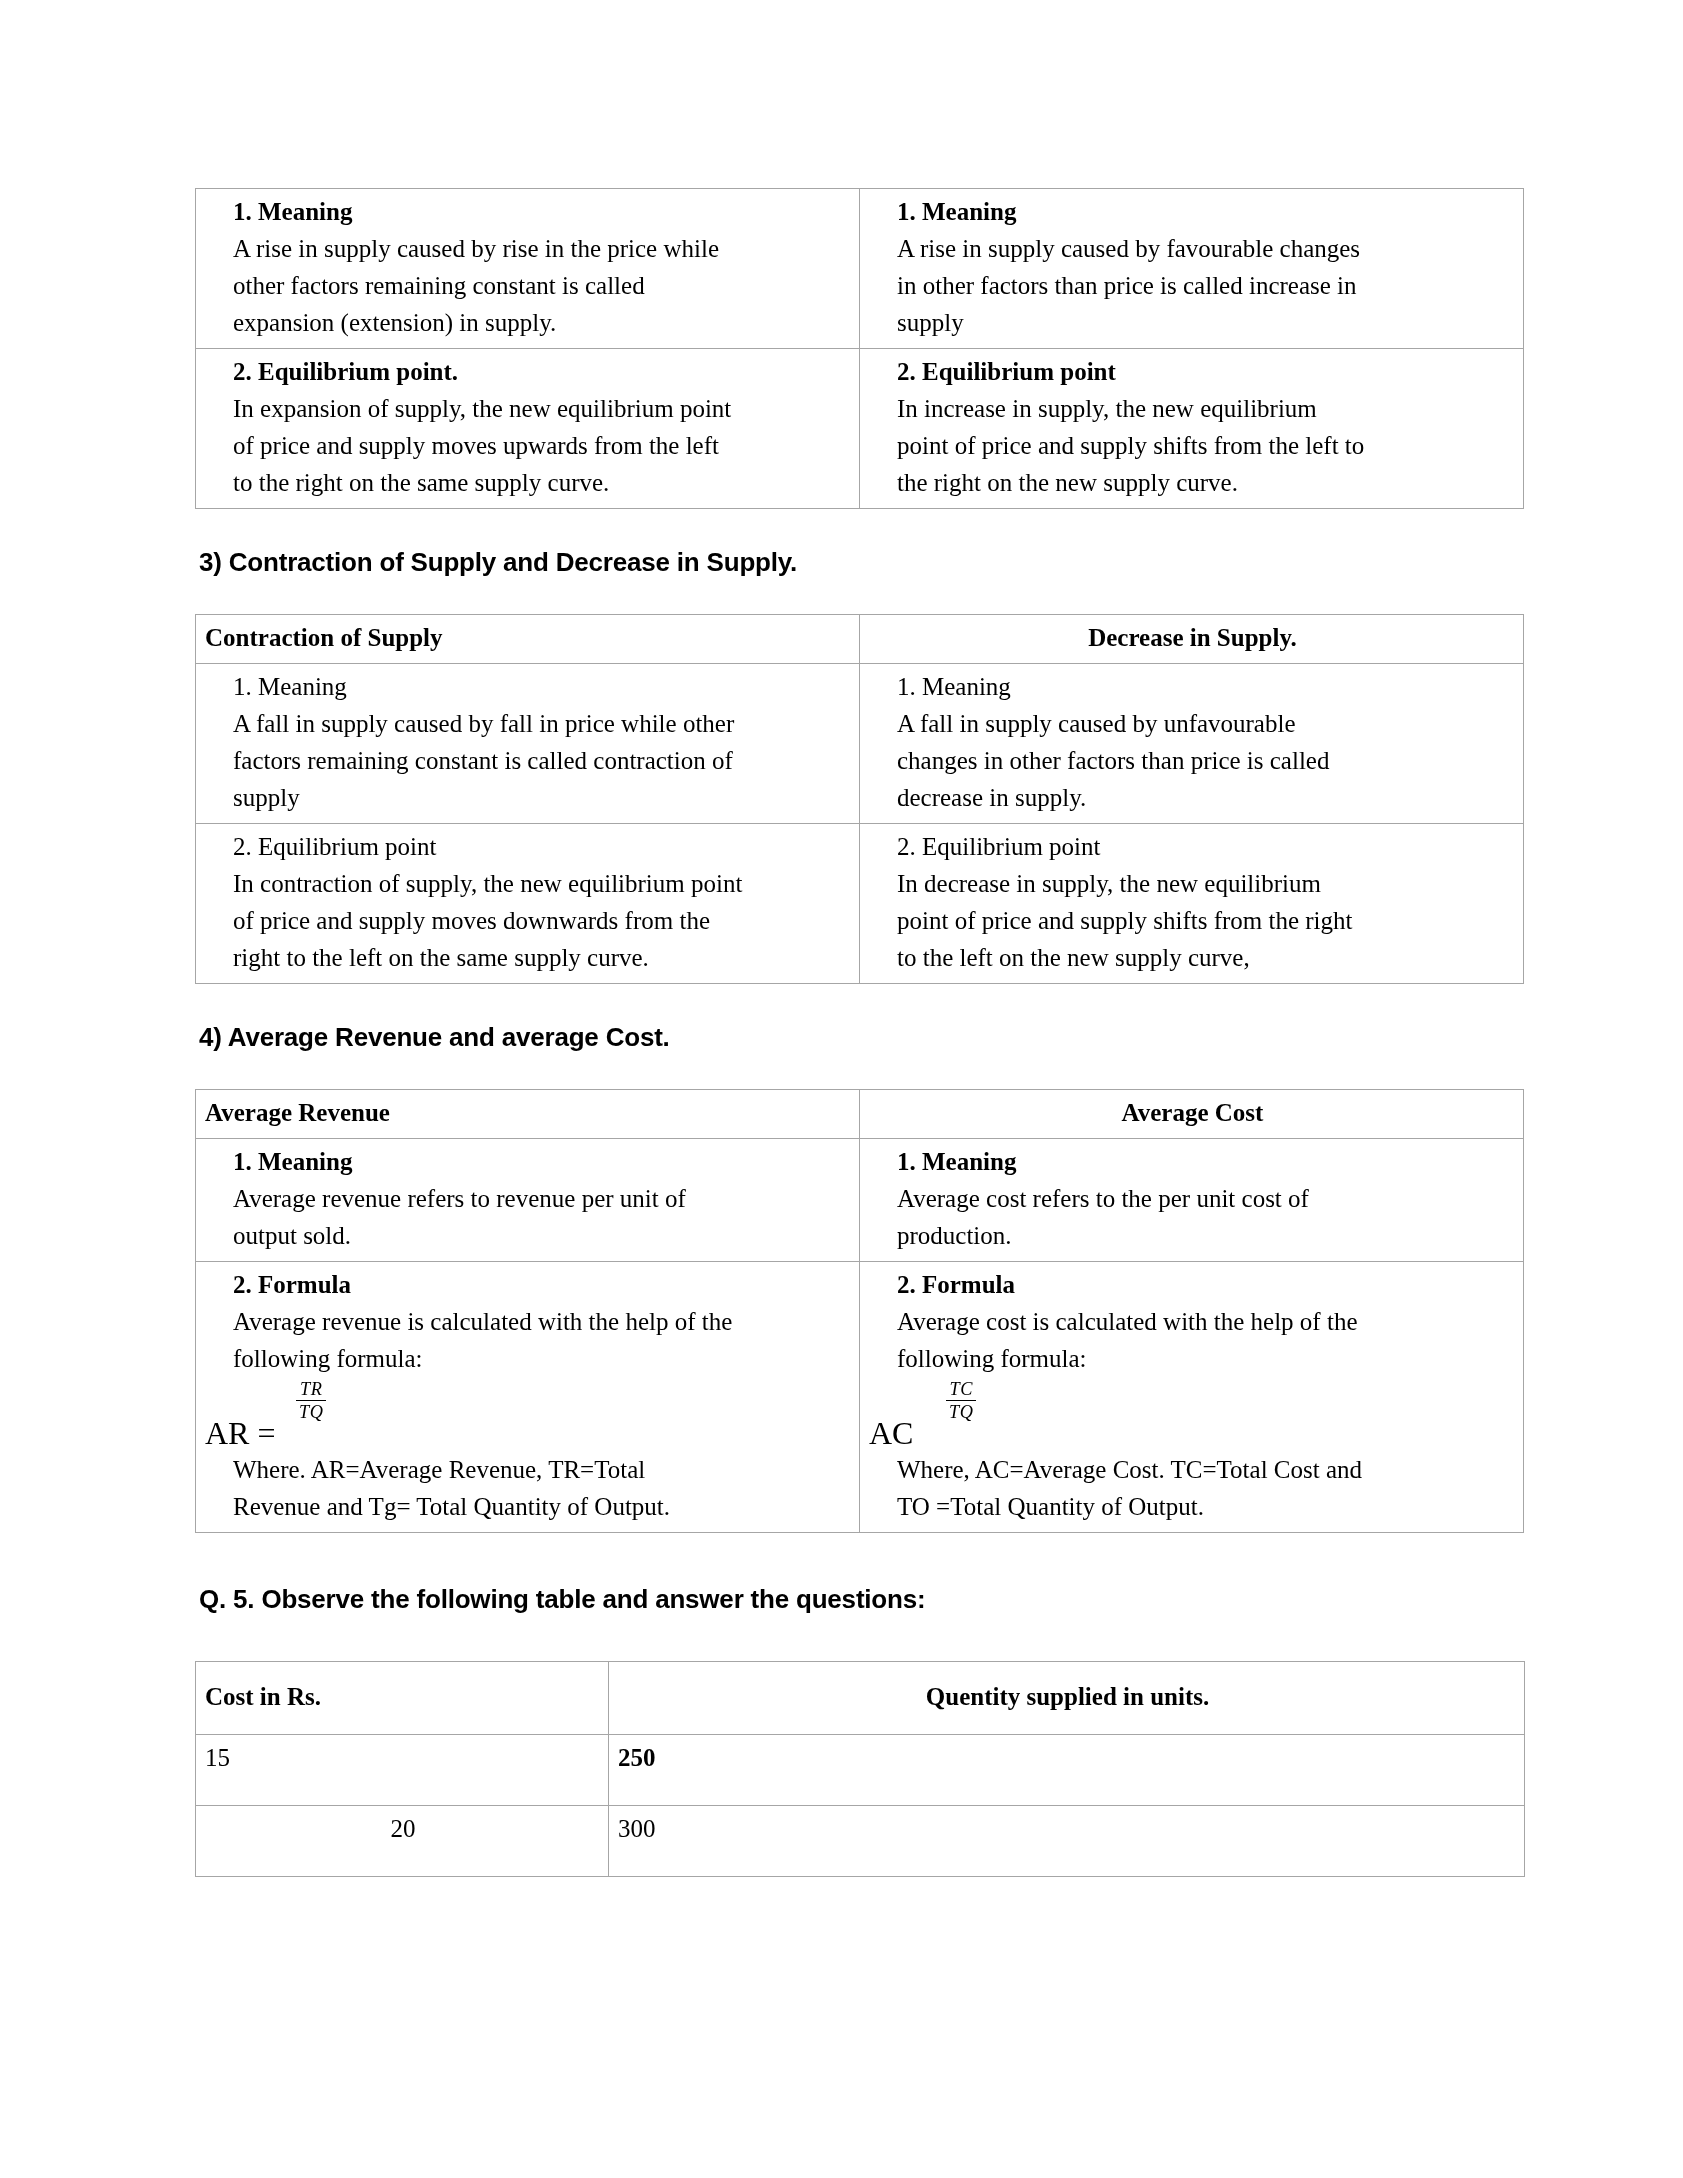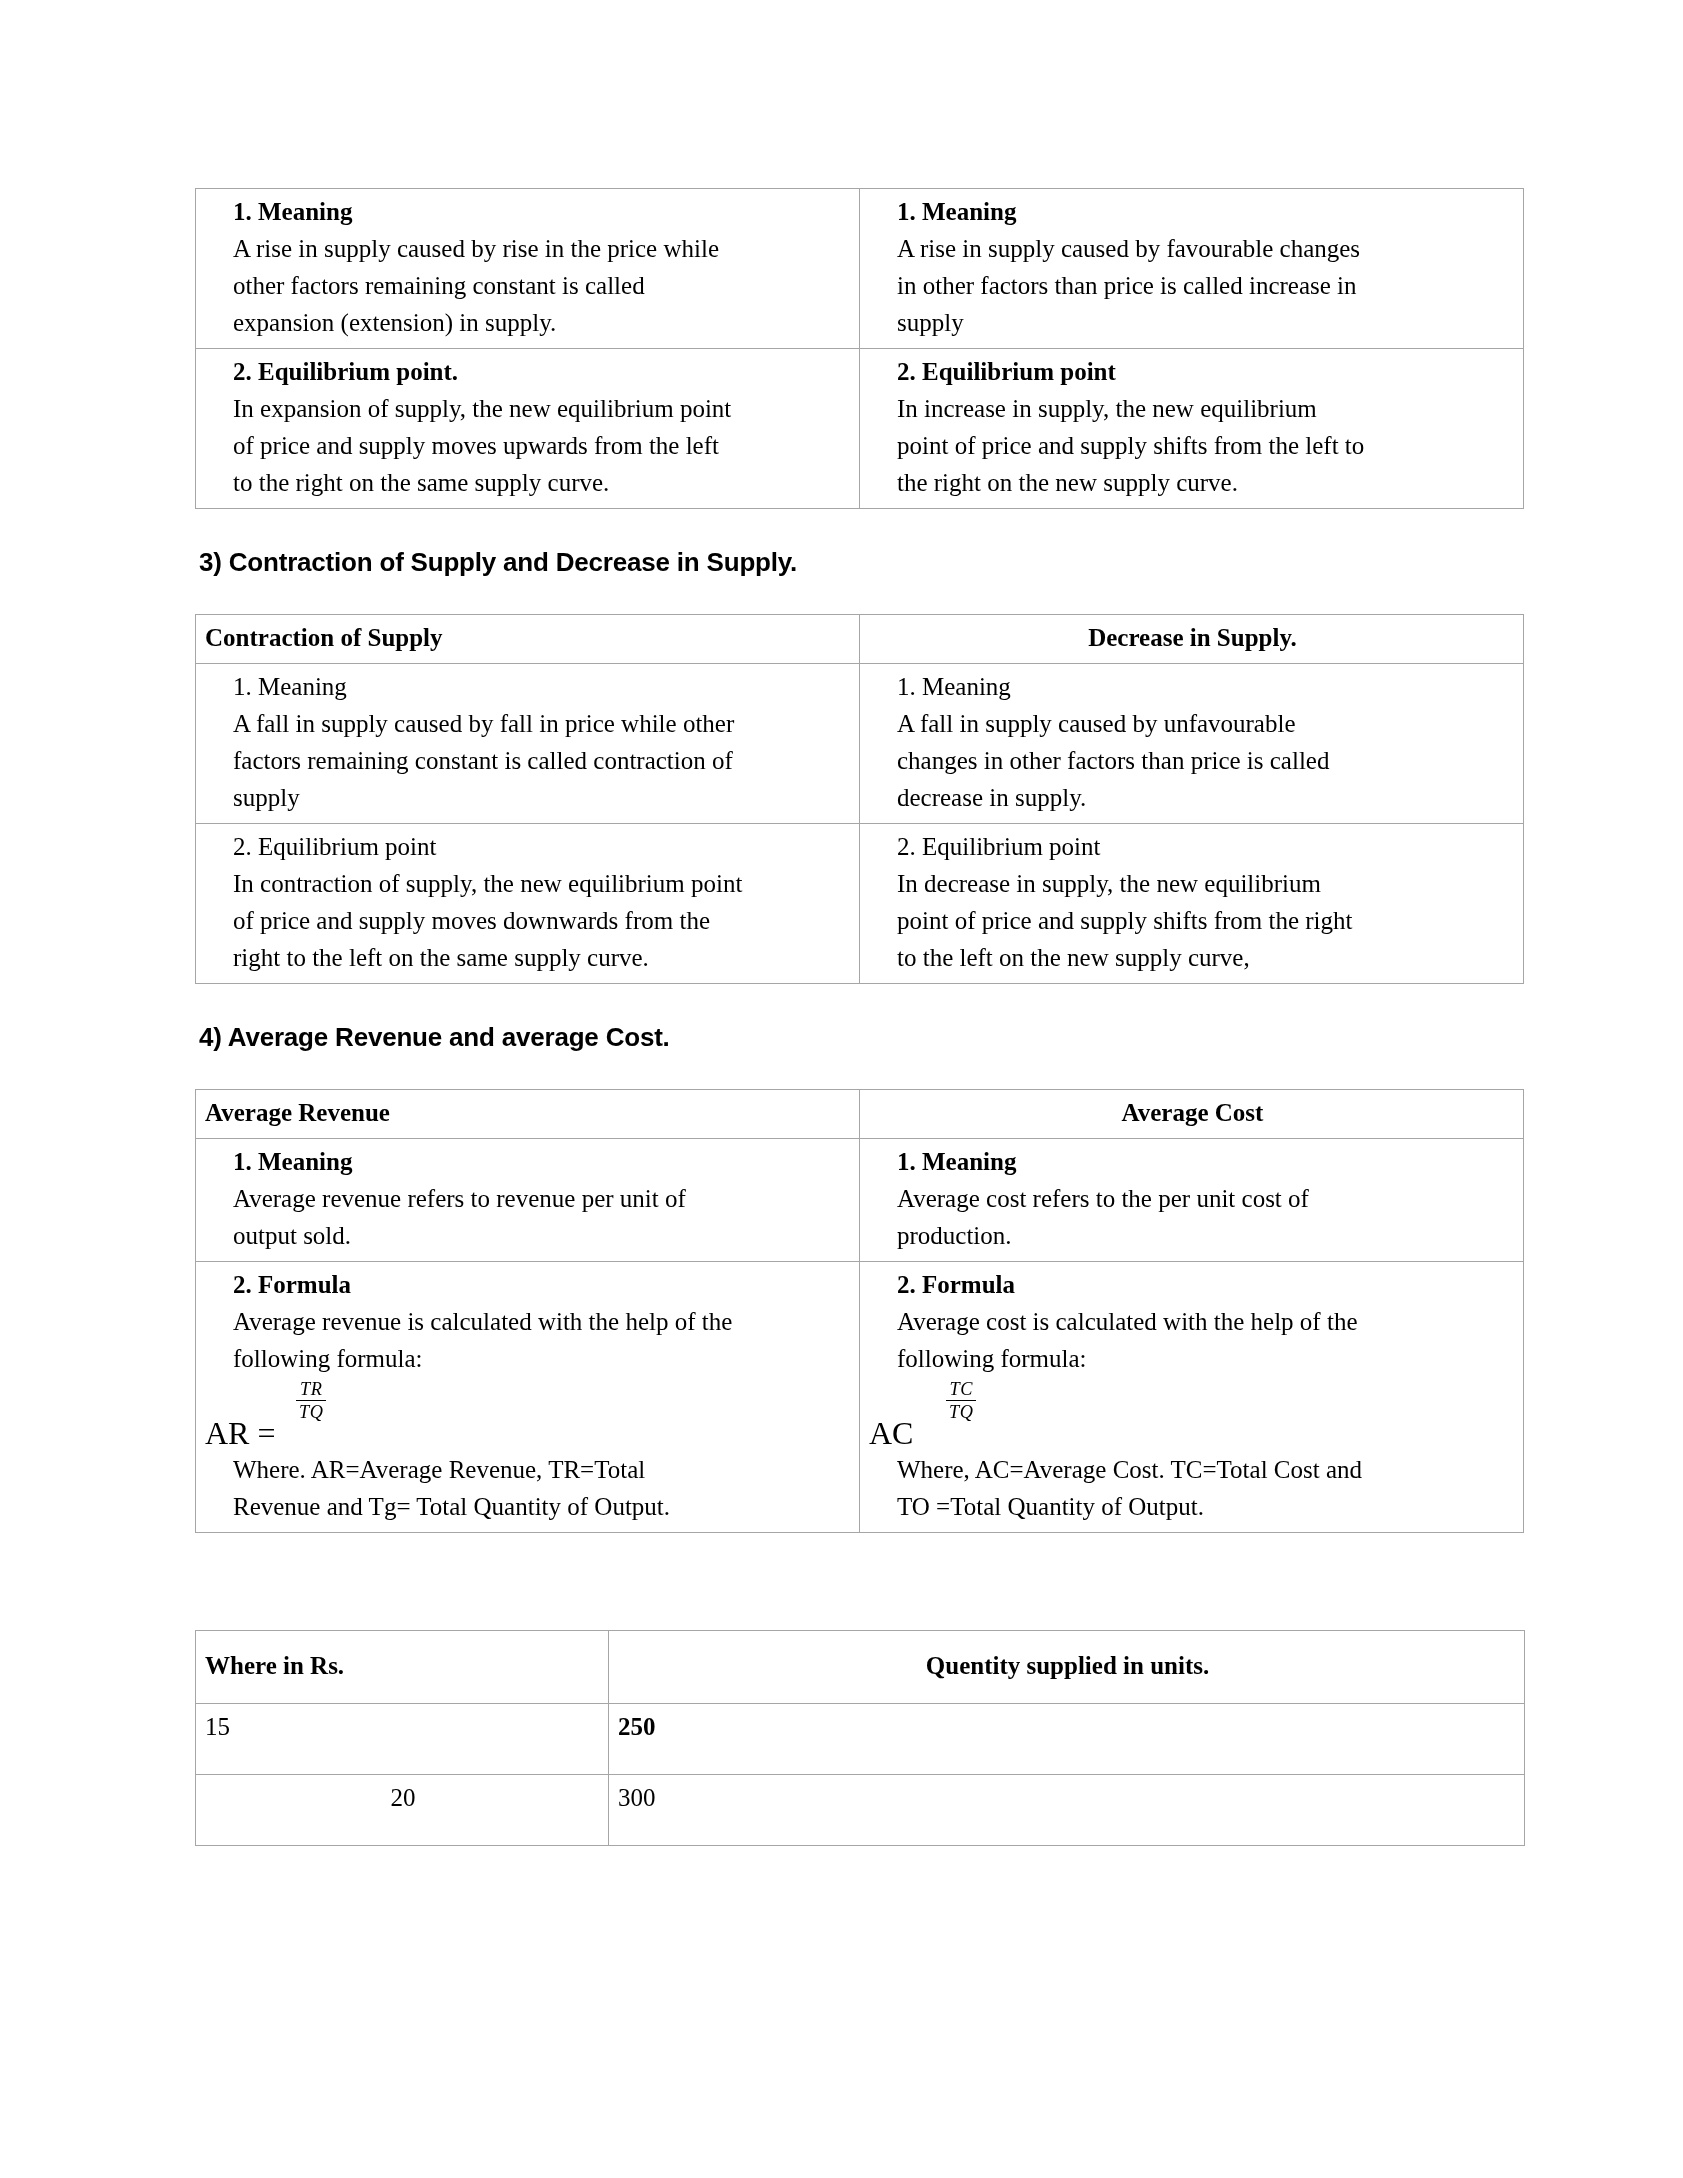"Q. 5. Observe the following" div.section-heading { html: none -> <div>Q. 5. Observe the following table and answer the questions:</div> }
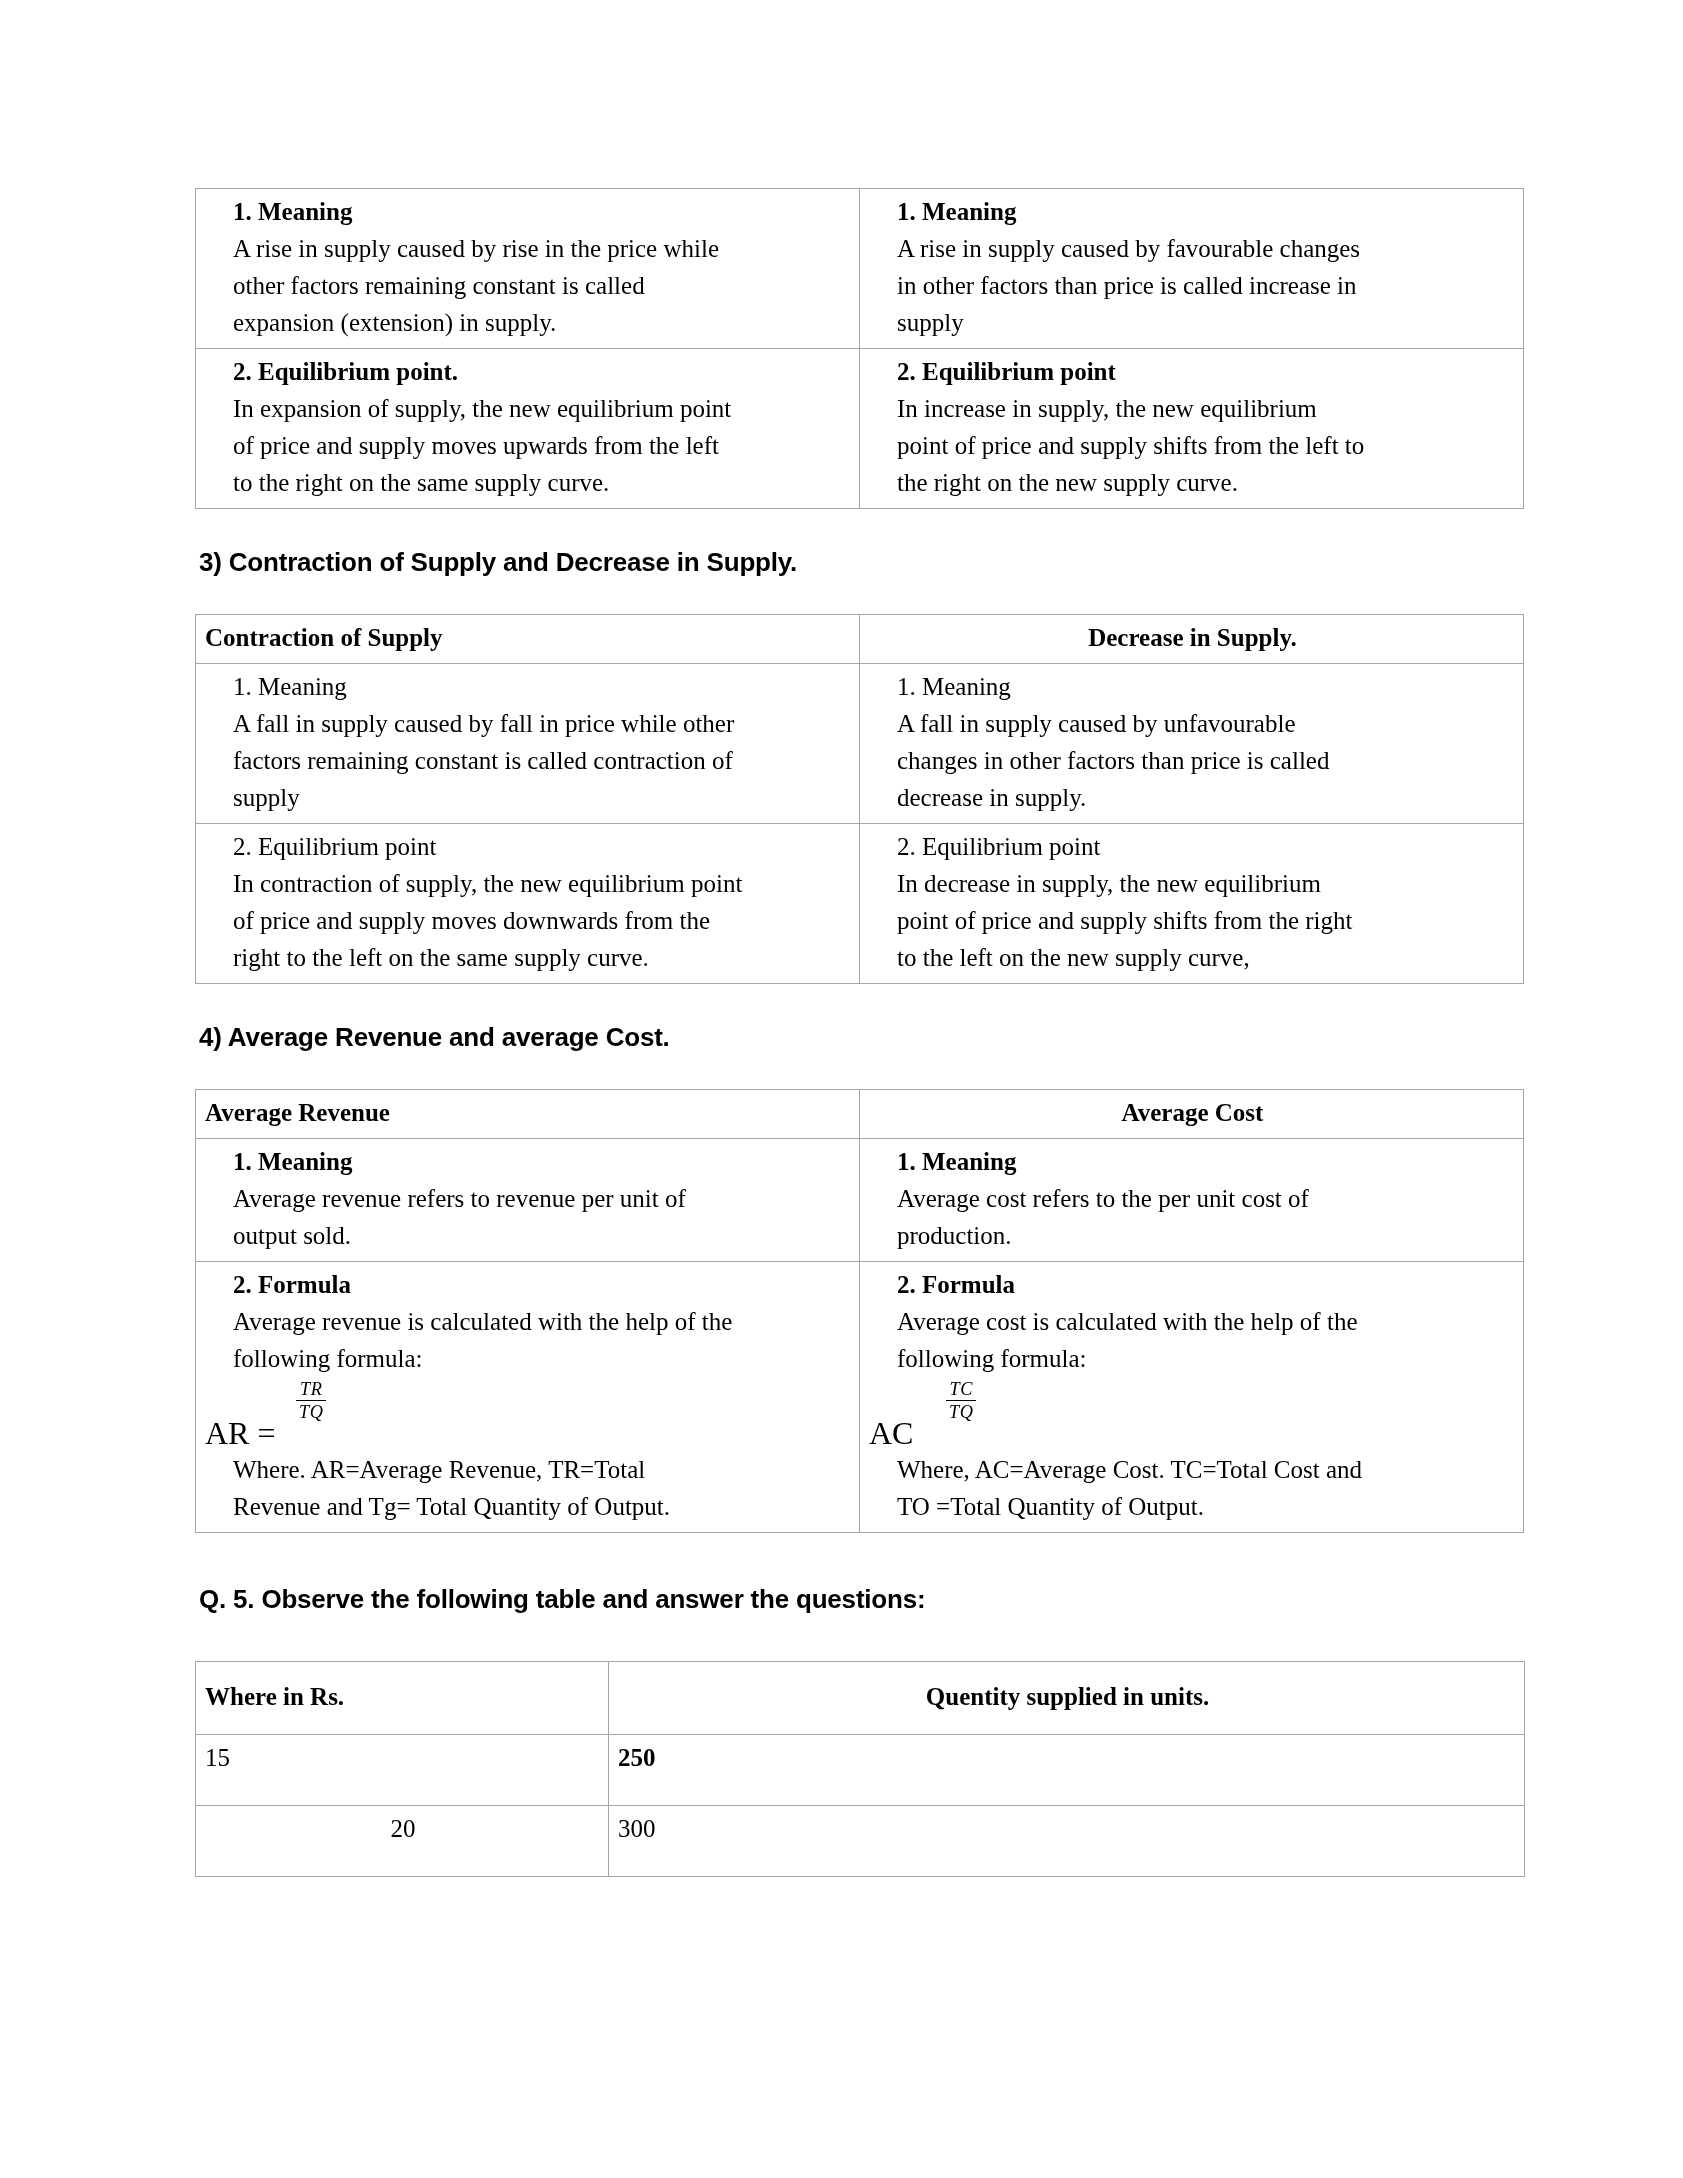"Where in Rs." td.hdr-bold { text: Where -> Cost }
